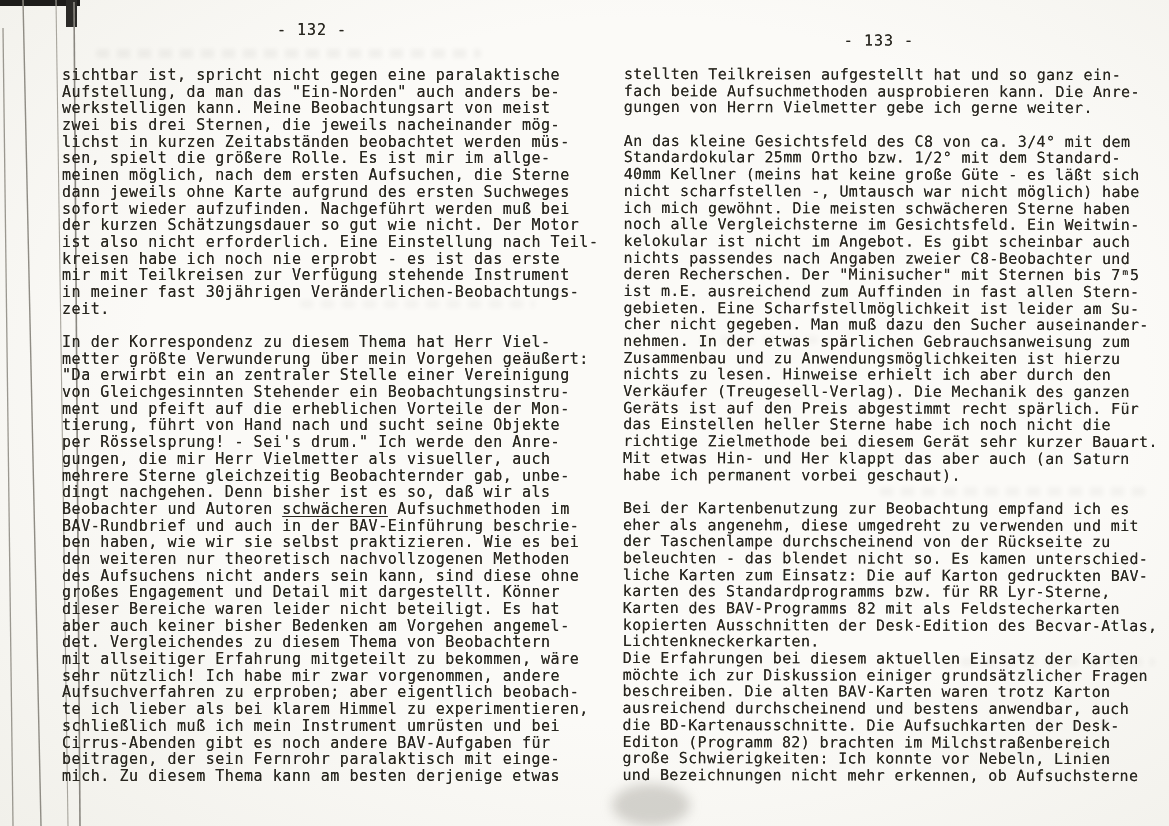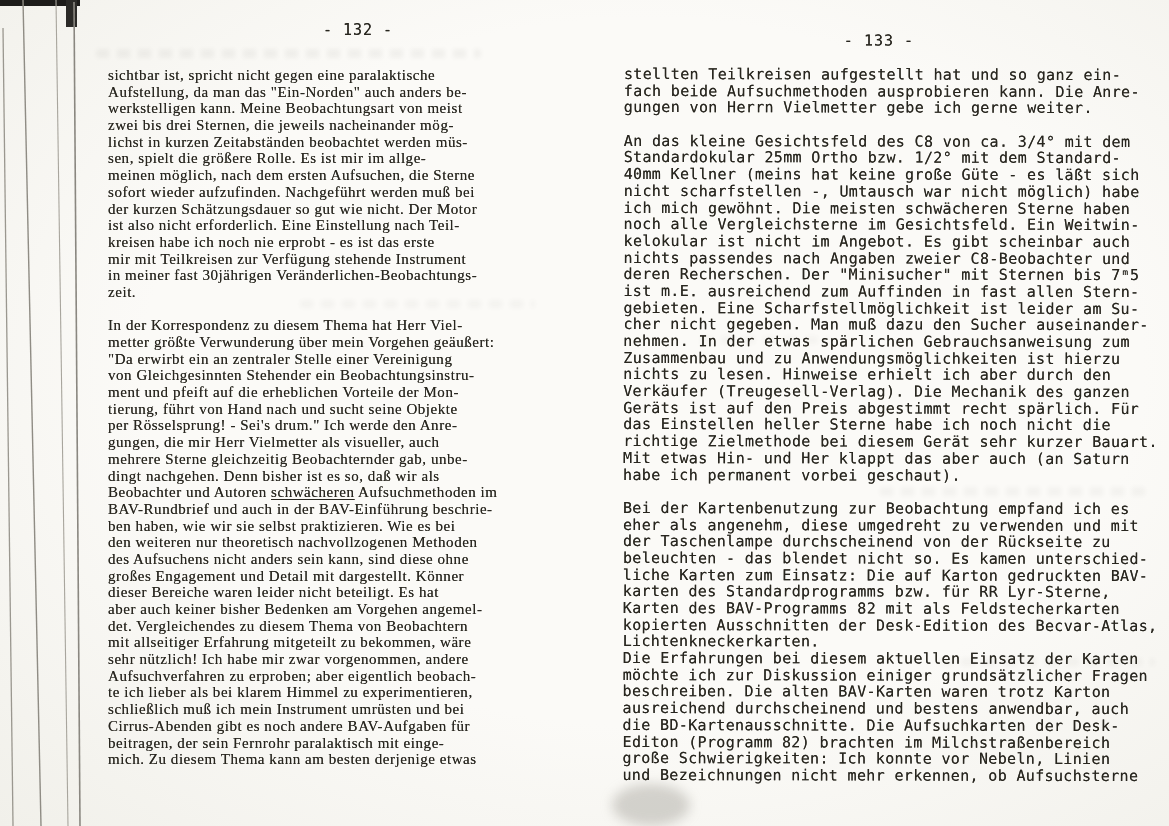"- 132 -" .page-left { margin-left: 46px -> none }
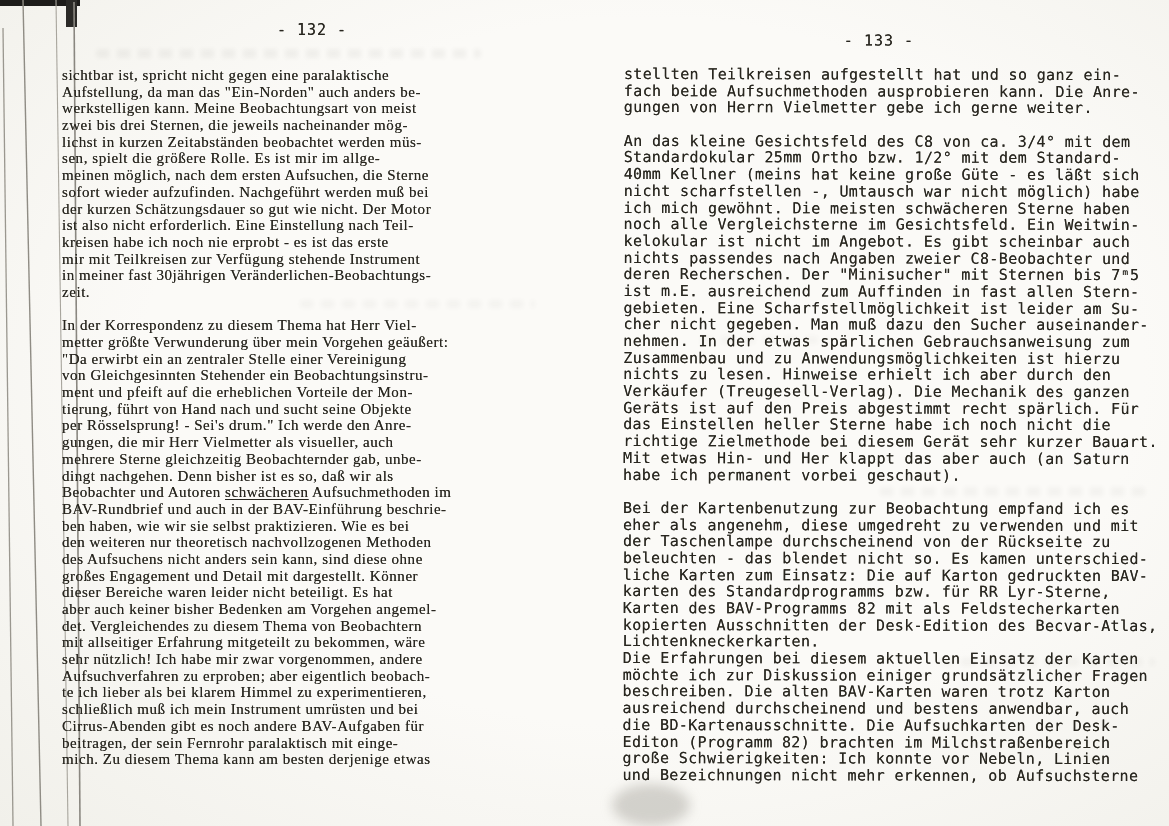"sichtbar ist, spricht nicht gegen" .page-left .line { font-family: Liberation Serif, serif -> none }
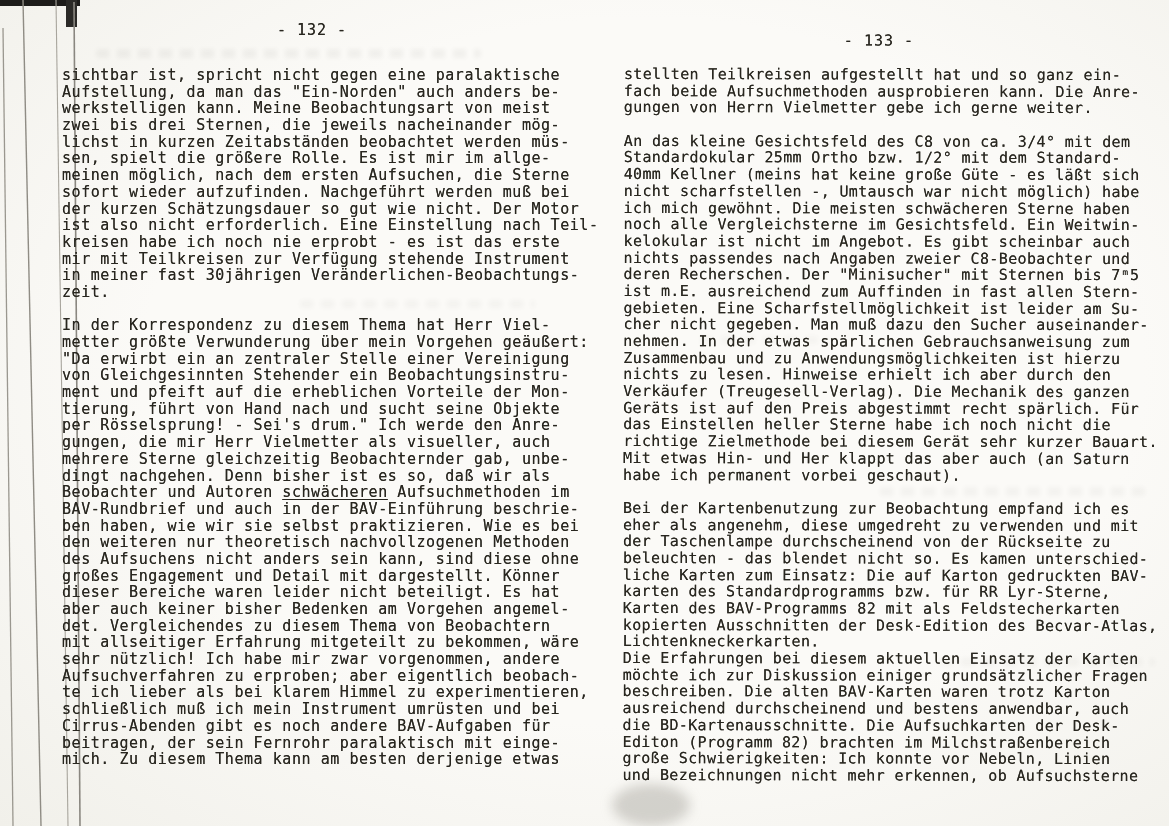"dann jeweils ohne Karte aufgrund" div.line { html: none -> <div><span>dann jeweils ohne Karte aufgrund des ersten Suchweges</span></div> }
